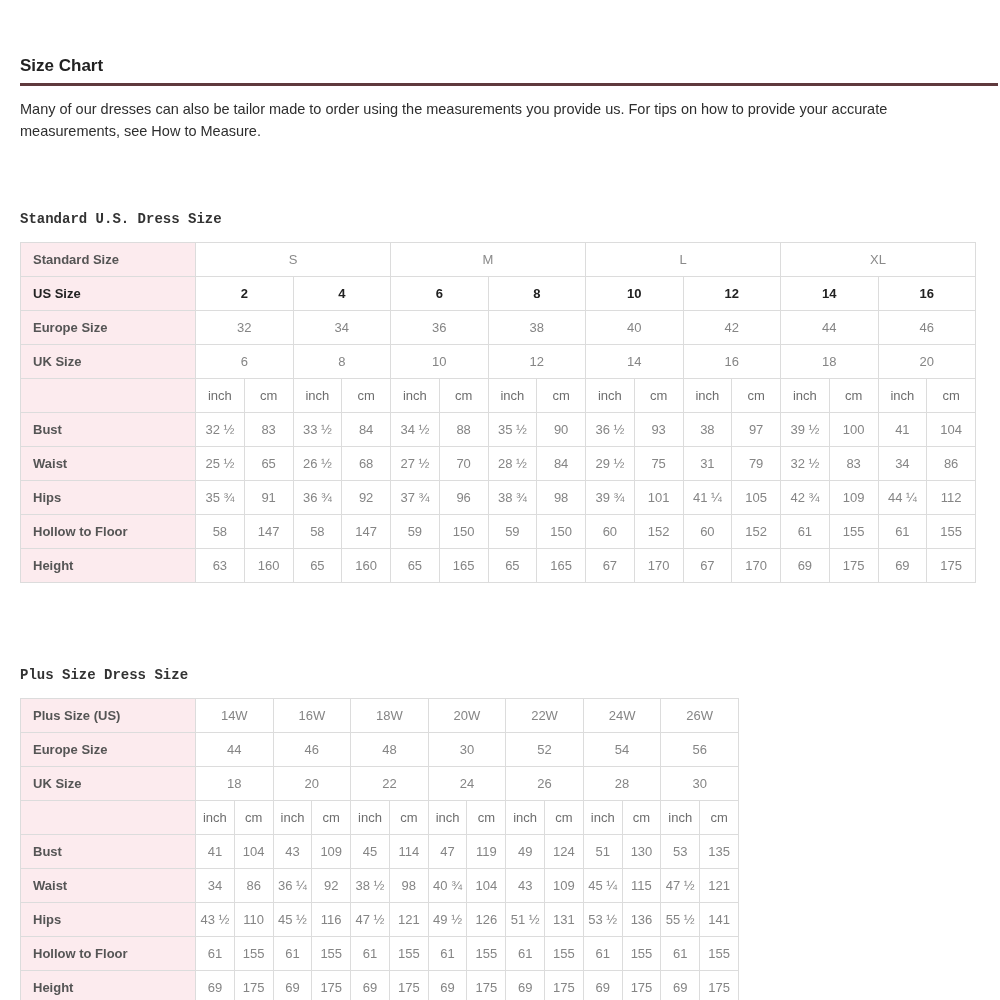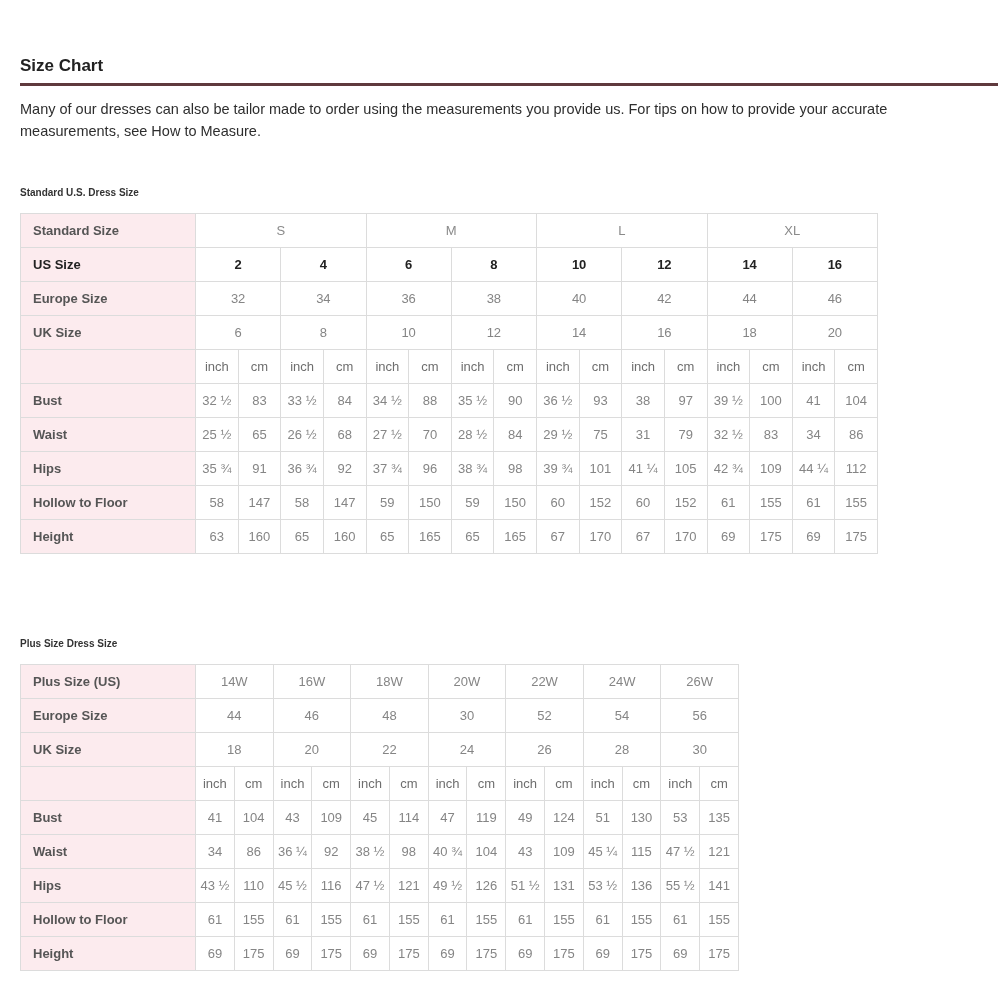"Many of our dresses can" .intro { margin: 0 0 44px 0 -> 0 0 68px 0 }
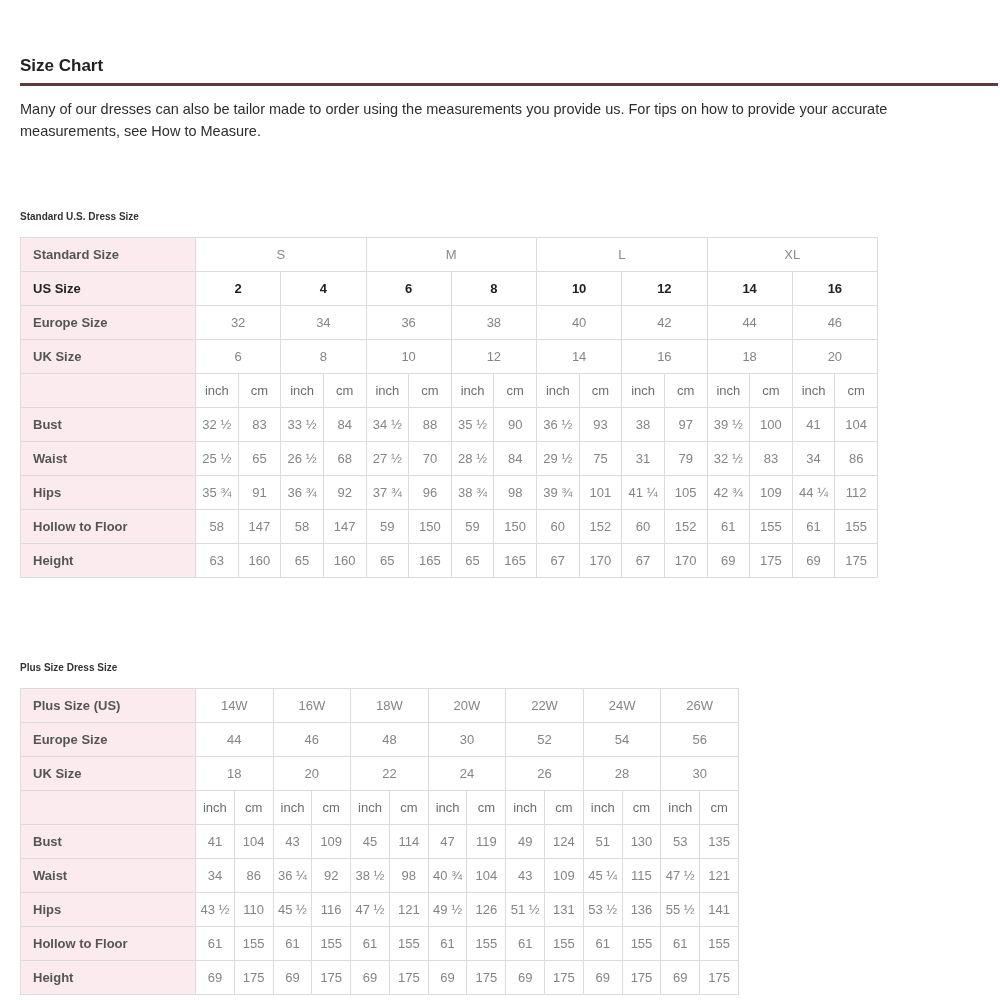"Standard U.S. Dress Size" .section-heading { font-family: none -> Liberation Mono, monospace; font-size: 10px -> 14px }
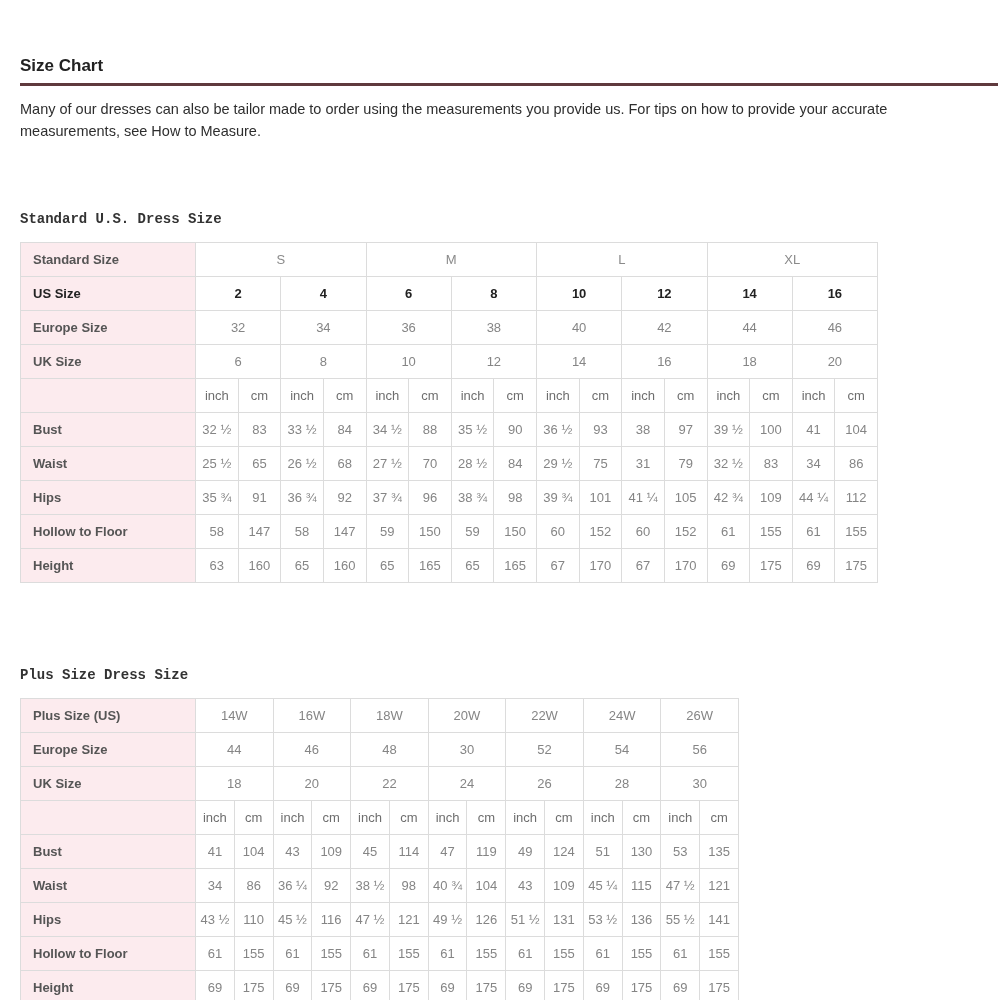"Standard Size" #standard-table { width: 858px -> 956px }
